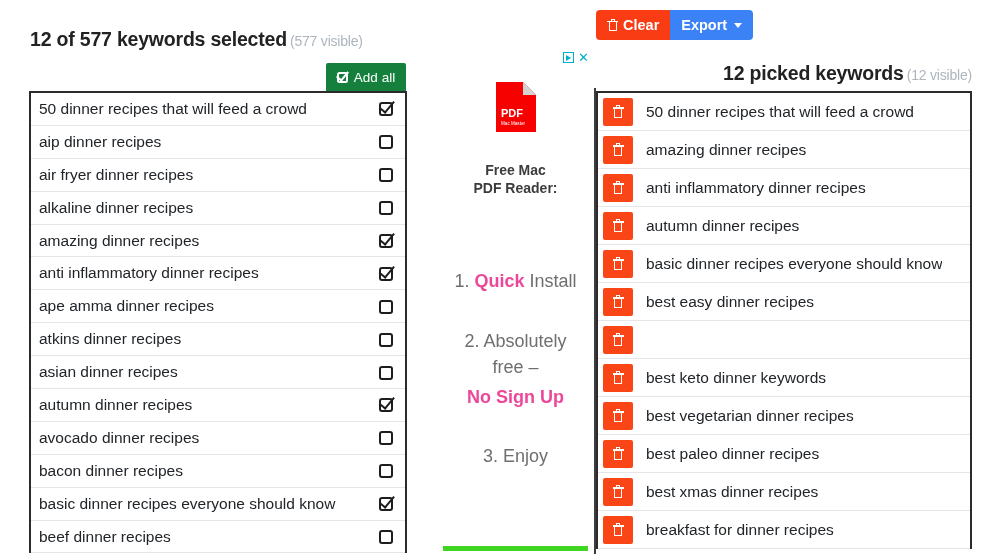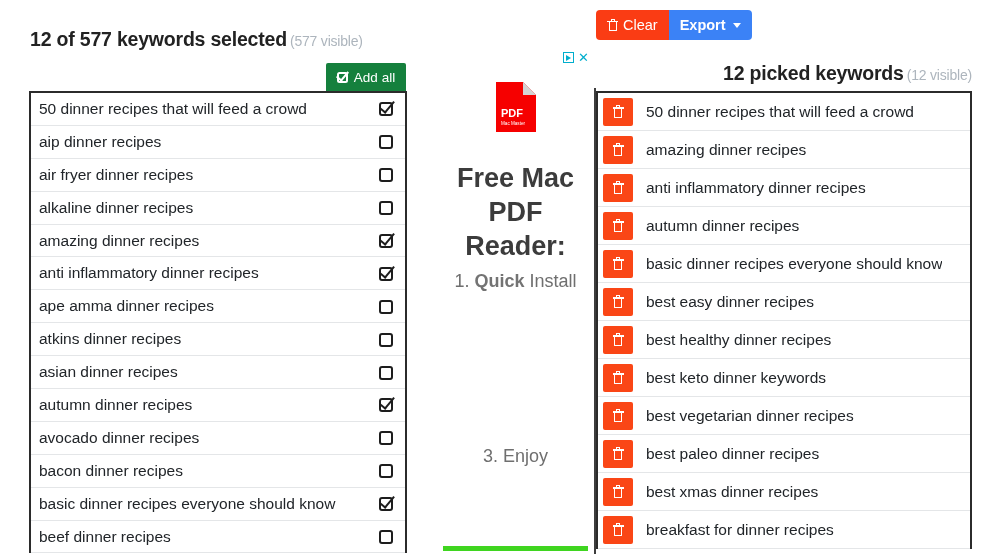"Clear" .btn-clear { font-weight: 400 -> 700 }
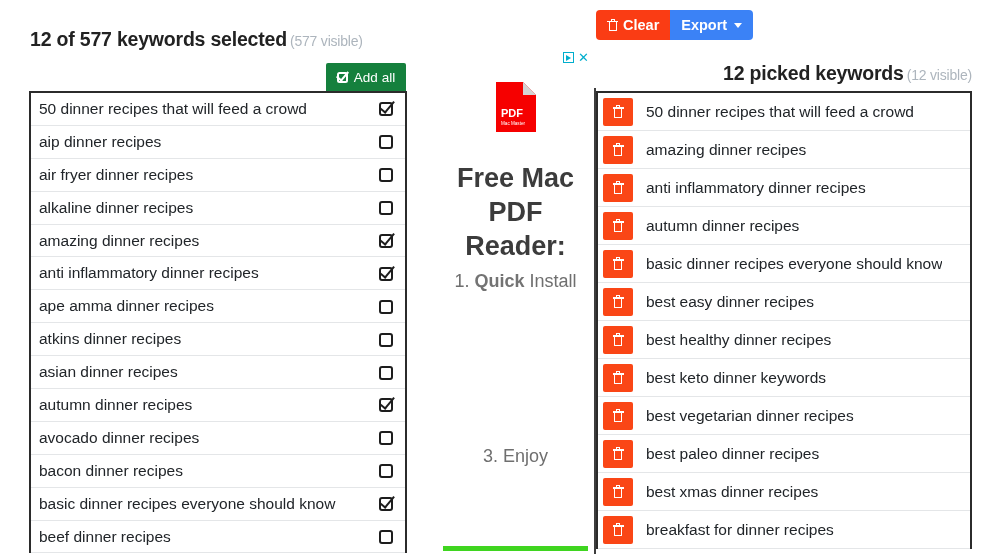"Free Mac" #ad-title { font-size: 27px -> 14px }
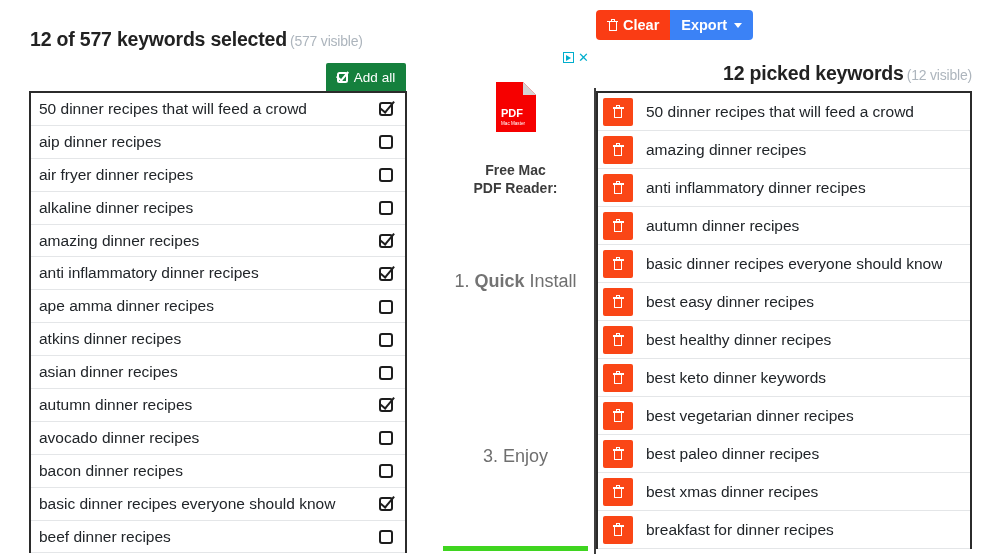"Quick" .ad-step b { color: #737373 -> #ec4899 }
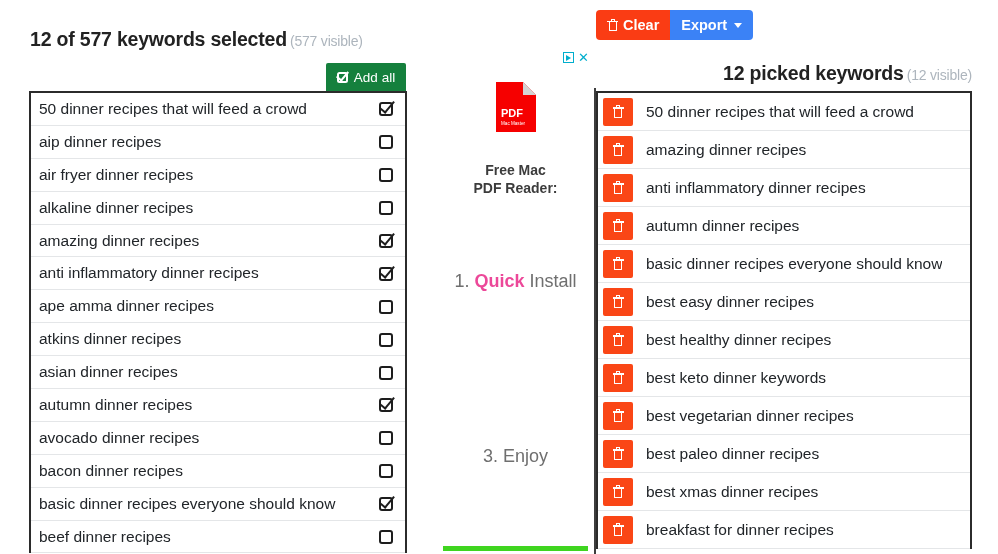"2. Absolutely" div.ad-step { html: none -> <div> <div>2. Absolutely</div> <div>free –</div> <div><b>No Sign Up</b></div> </div> }
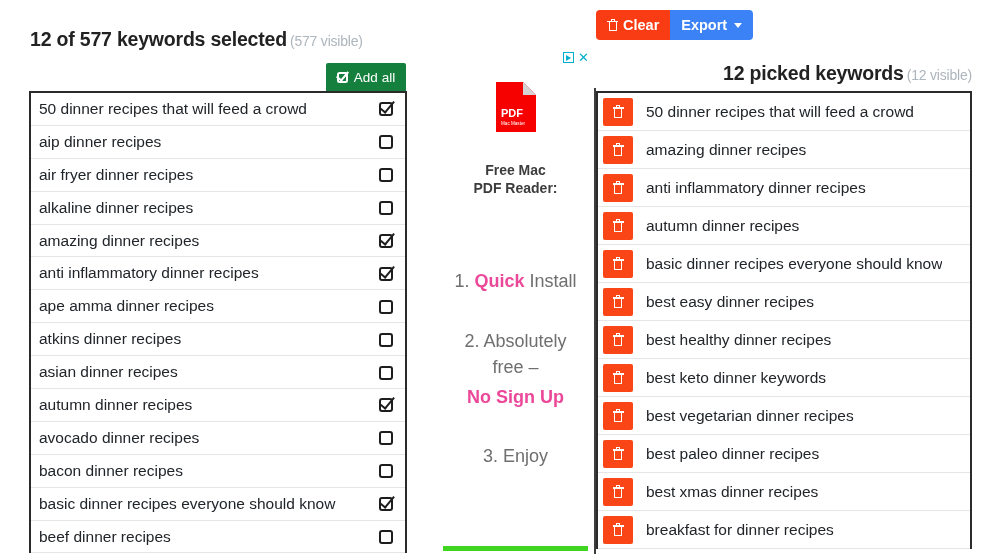"best healthy dinner recipes" span.picked-label { html: <span>best healthy dinner recipes</span> -> none }
